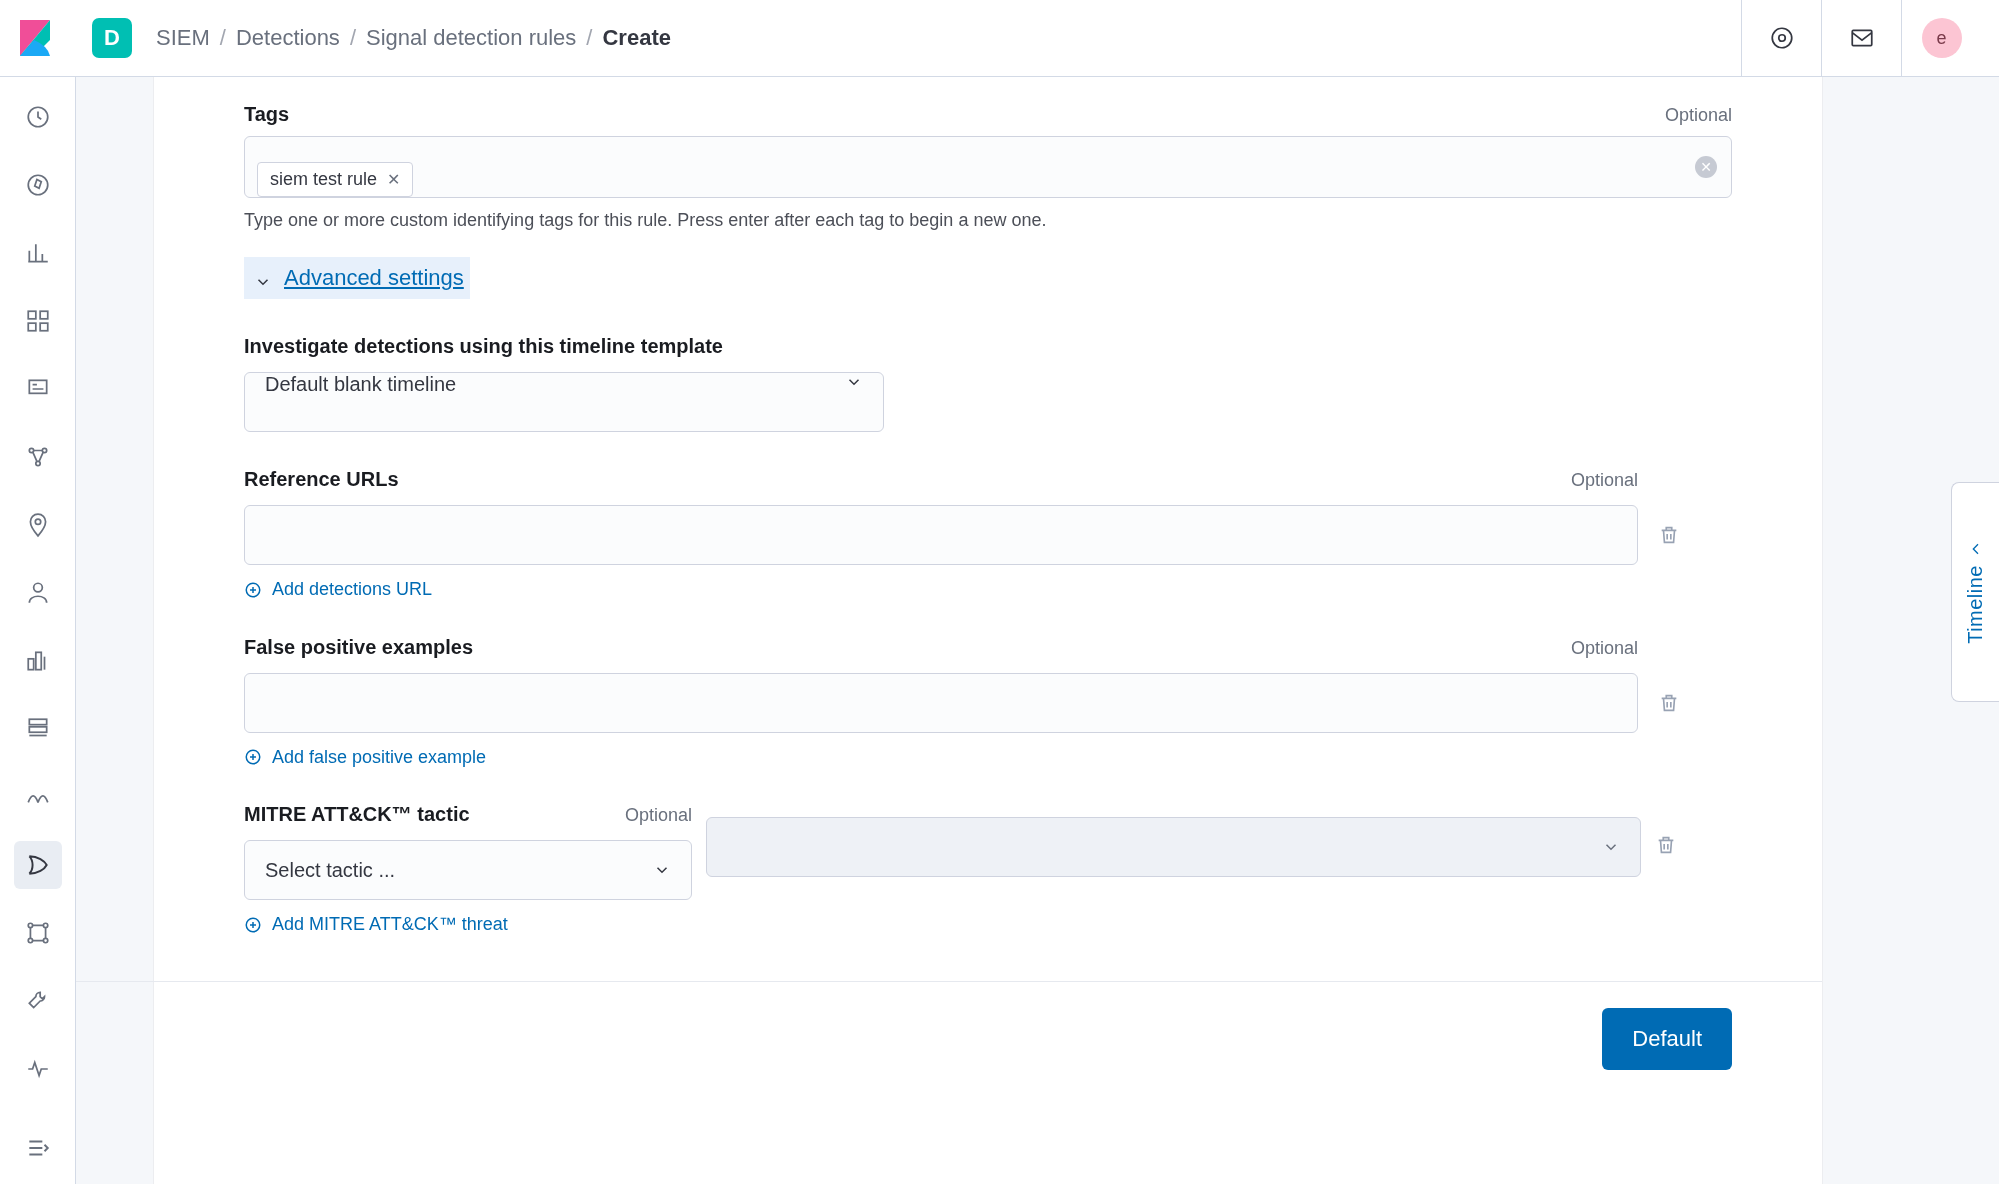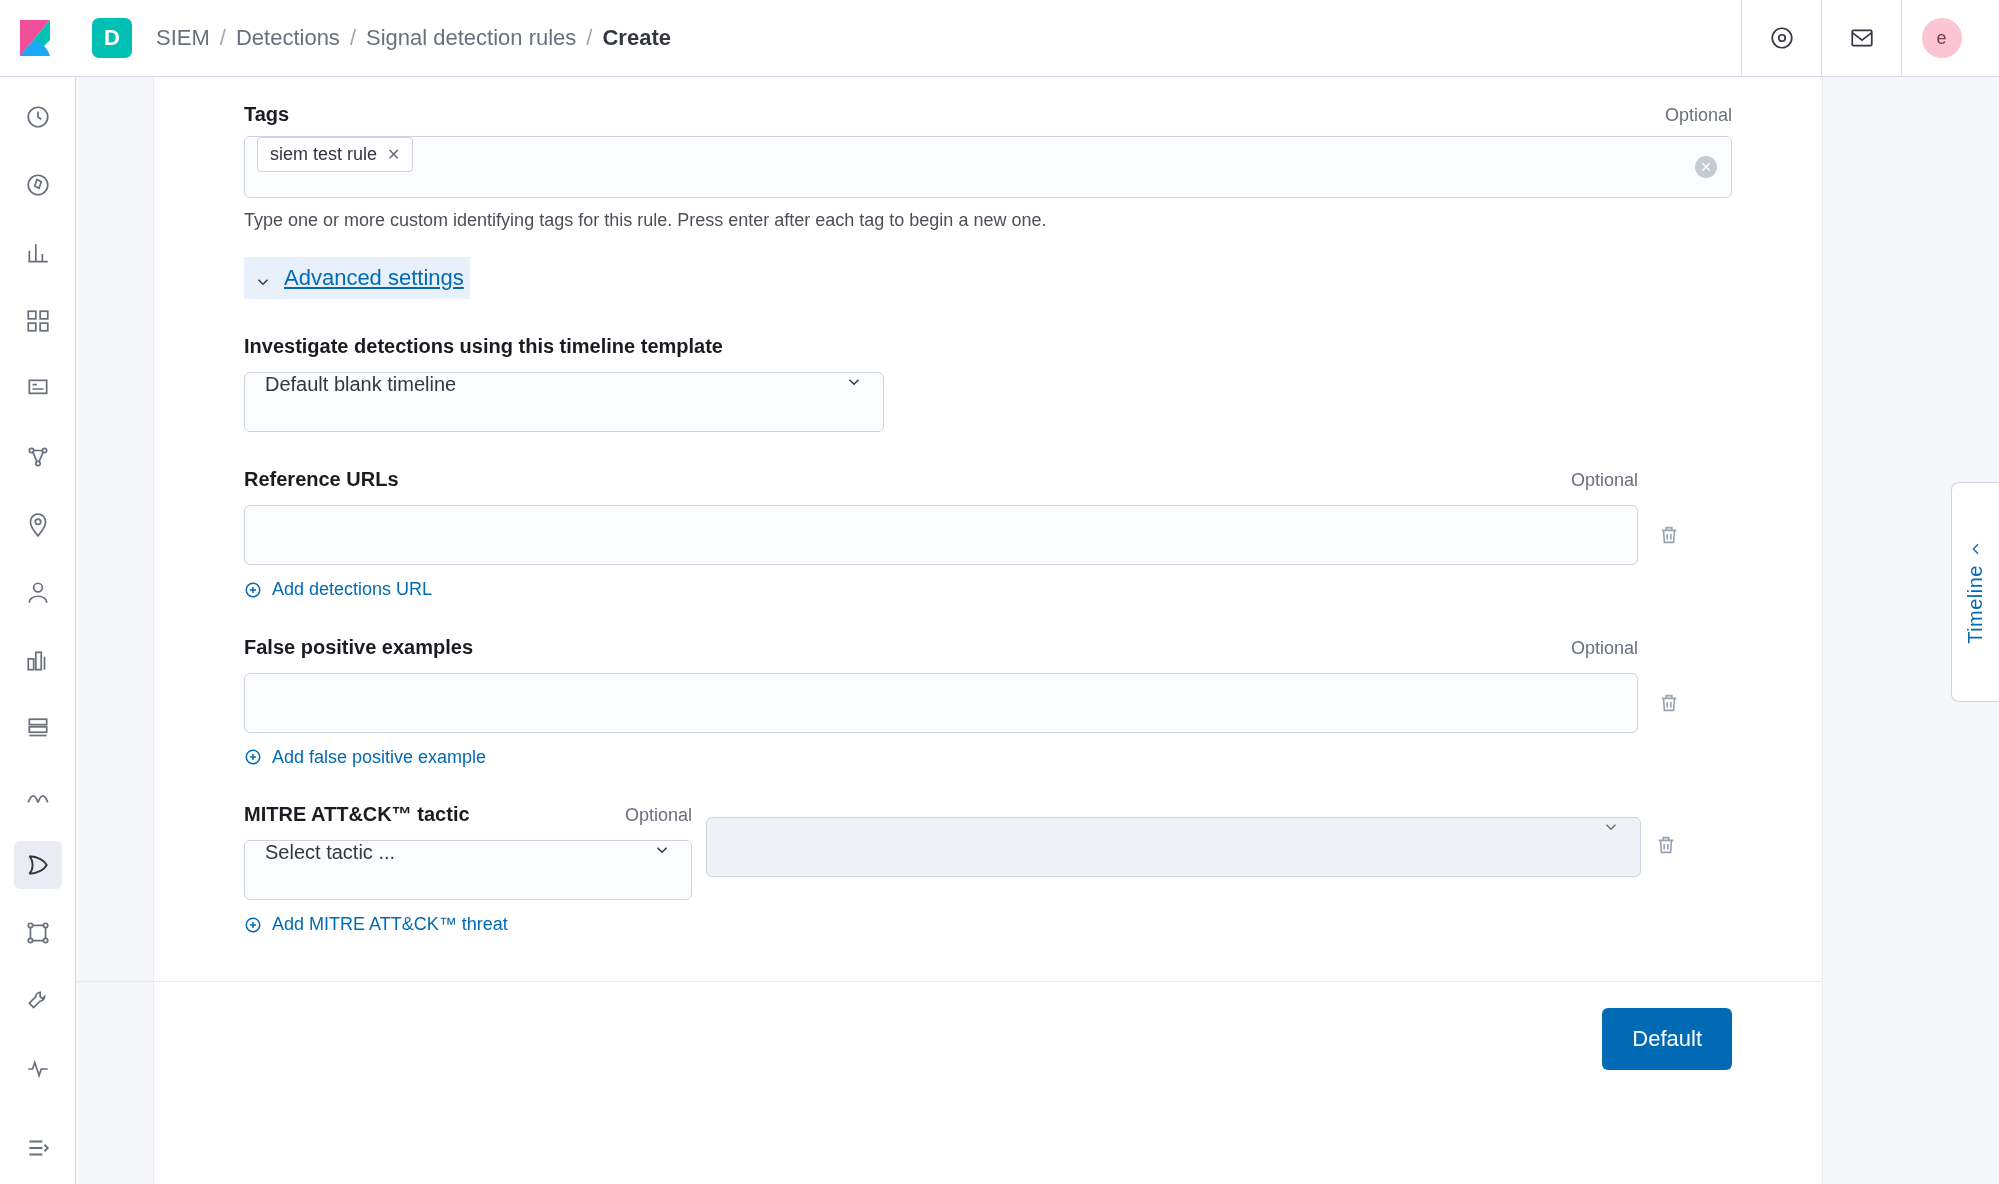"siem test rule" .tags-box { align-items: flex-start -> flex-end }
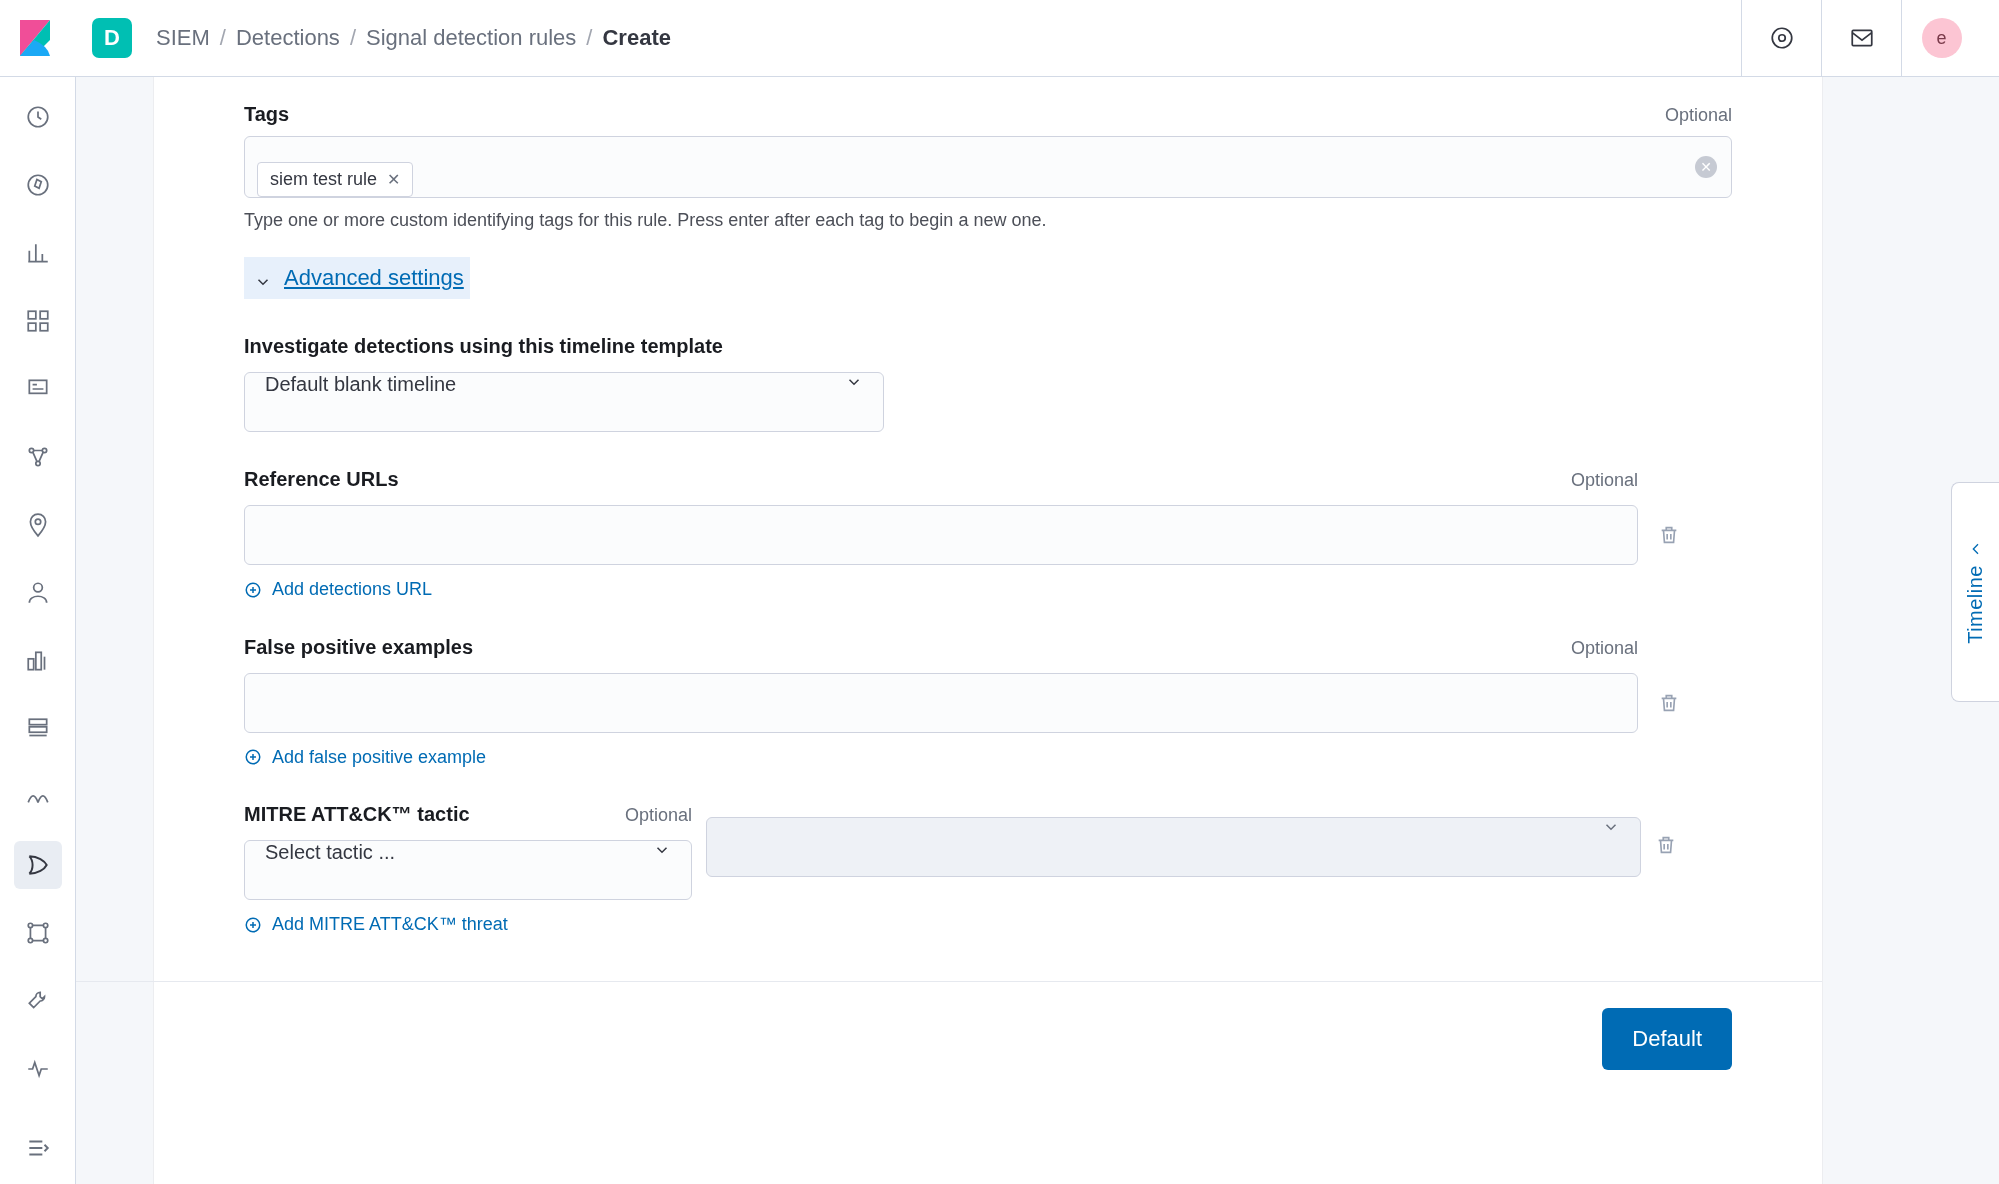"Select tactic ..." .mitre-select, .mitre-tech { align-items: flex-start -> center }
